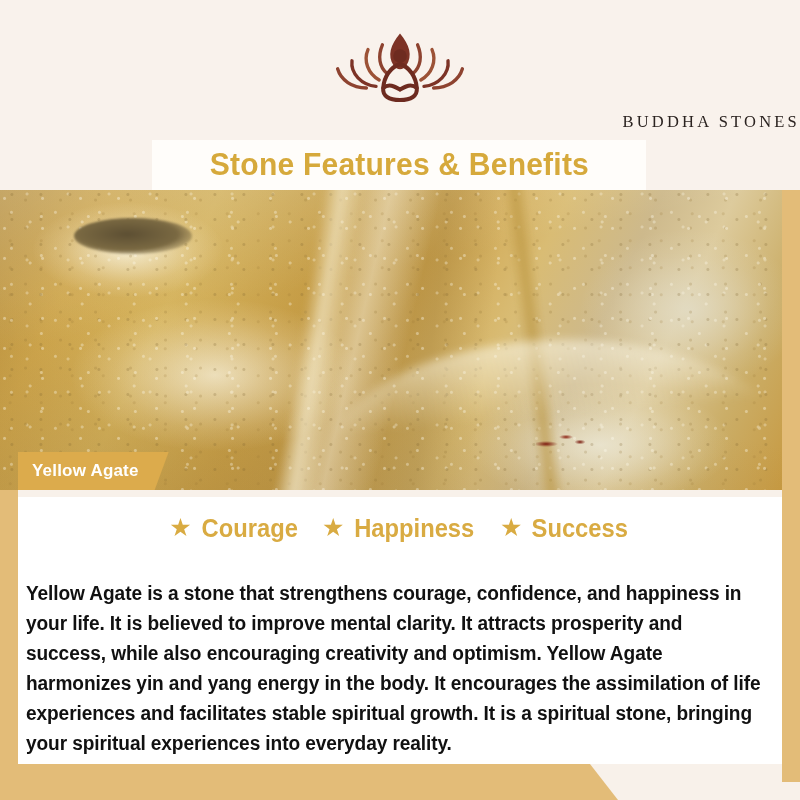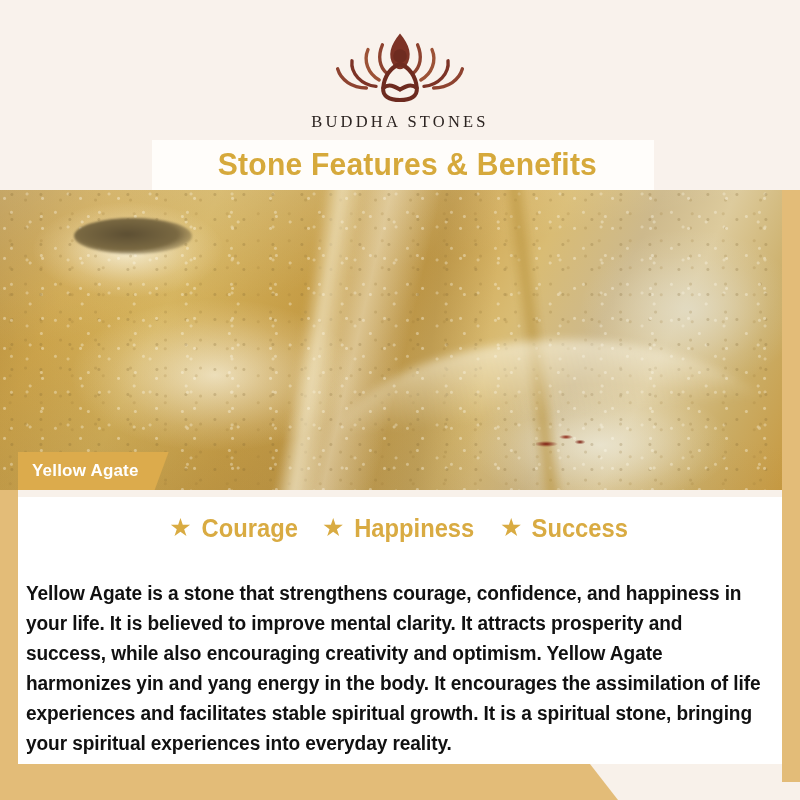"BUDDHA STONES" .logo-wrap { text-align: center -> right }
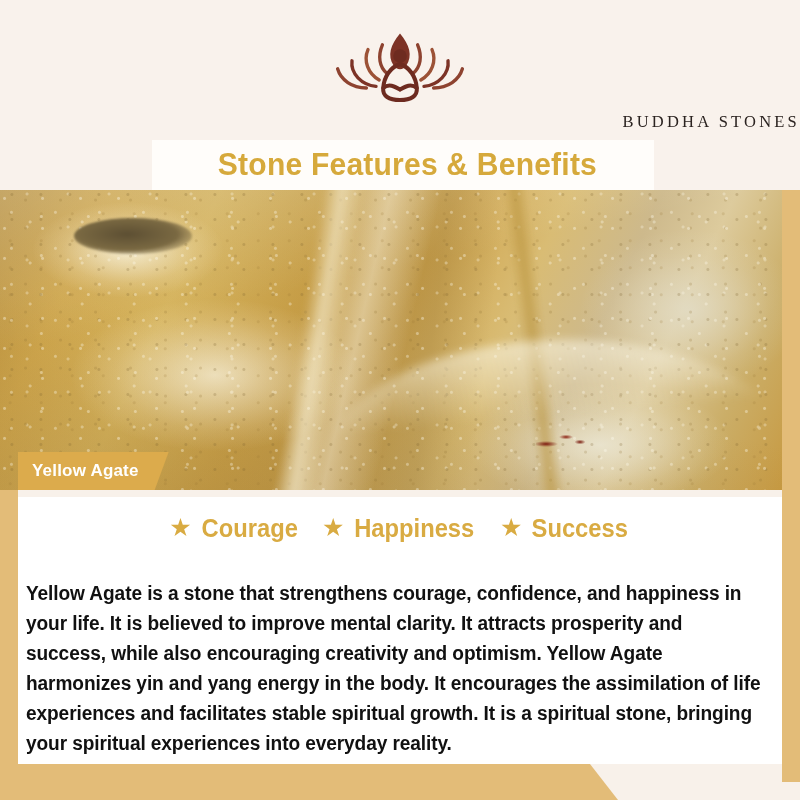"Stone Features & Benefits" .title-band { padding-left: 8px -> none }
